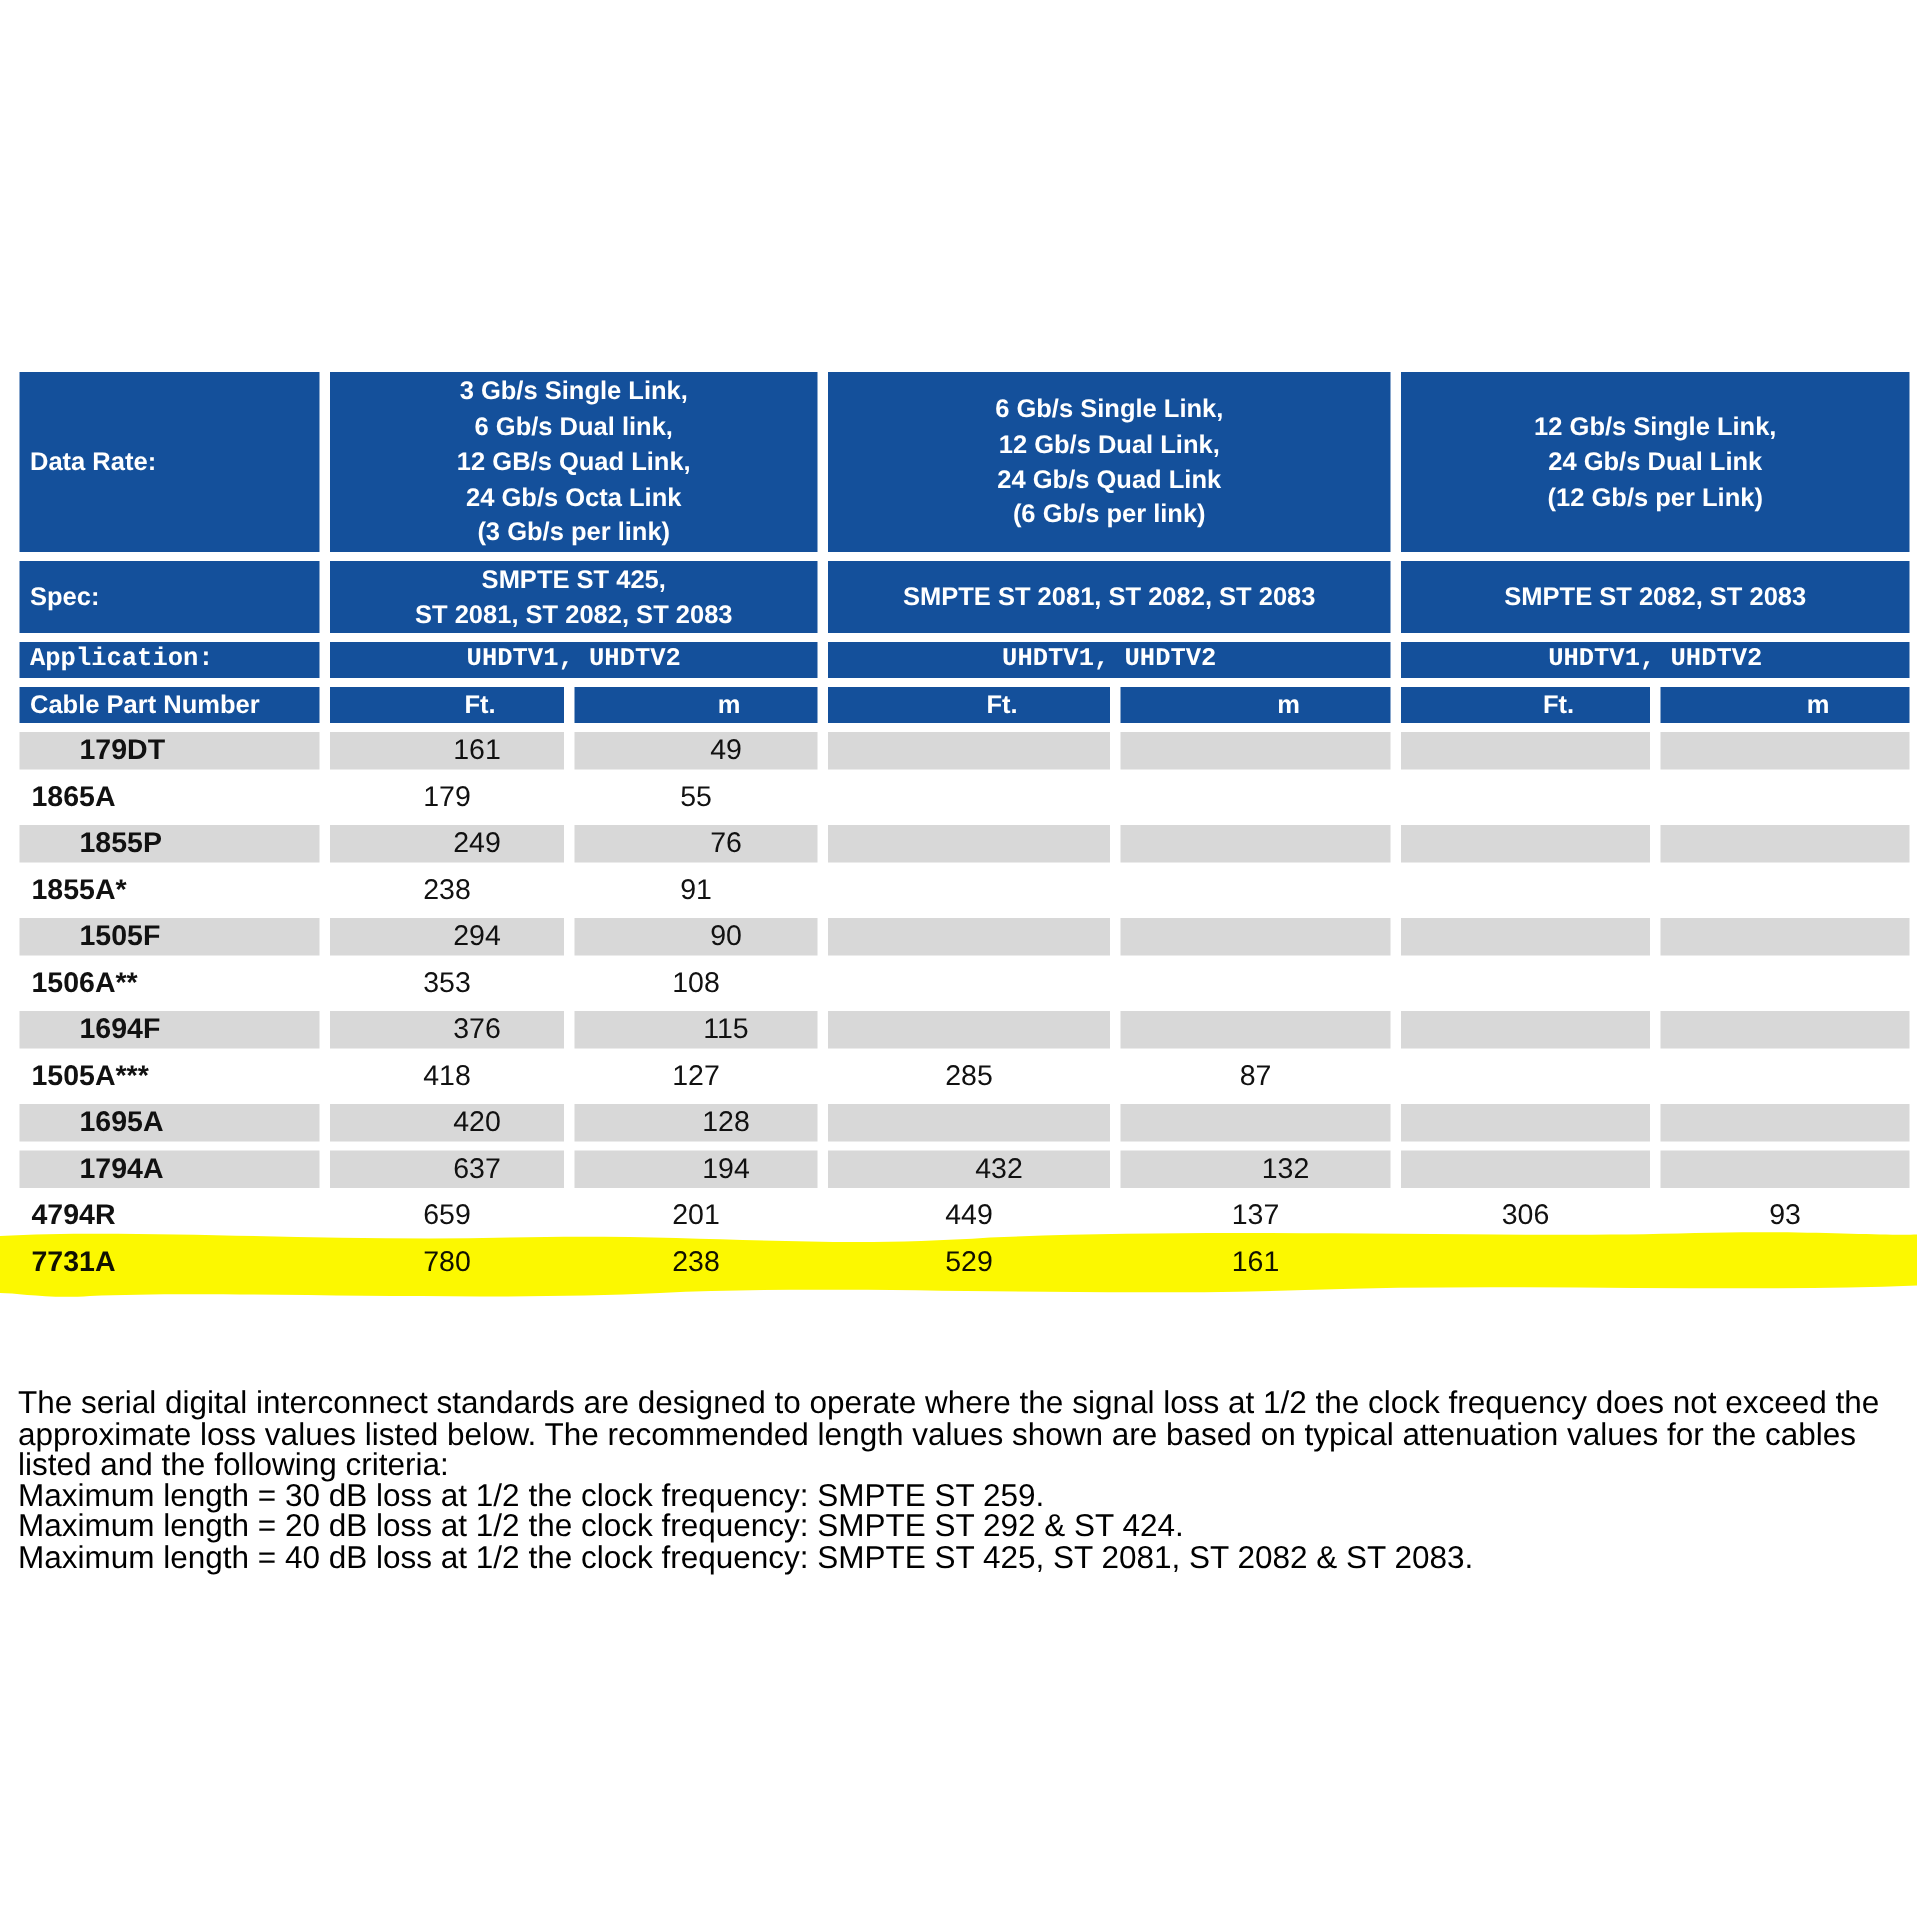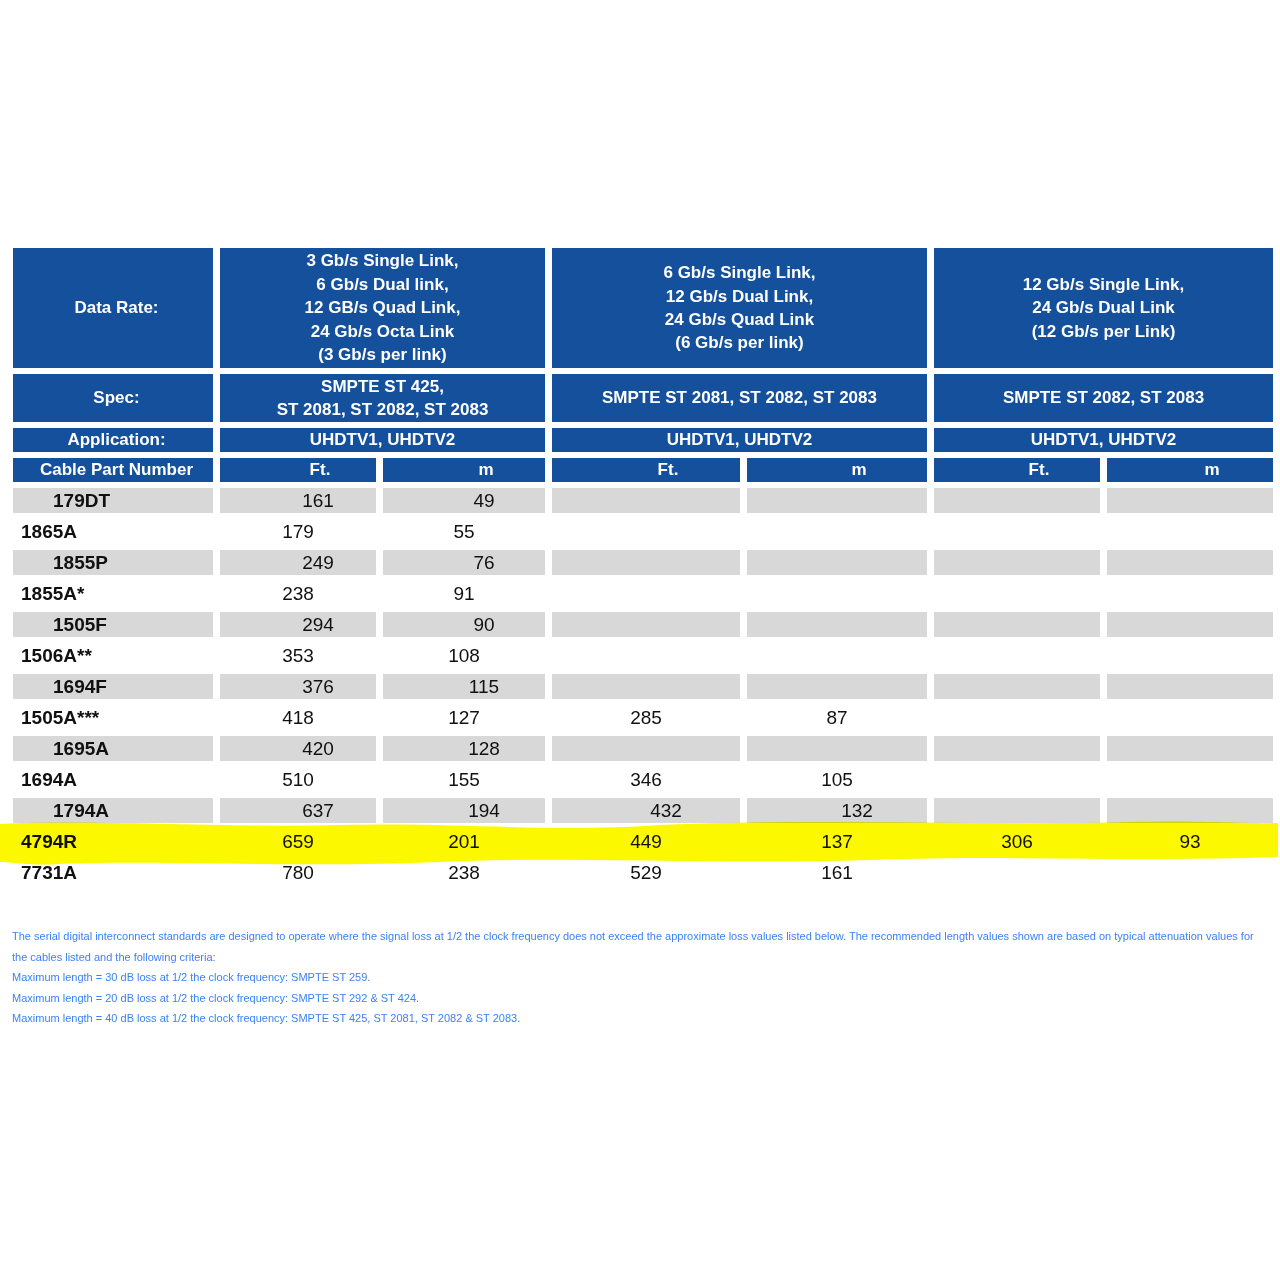"Data Rate:" .hdr.lbl { text-align: center -> left }
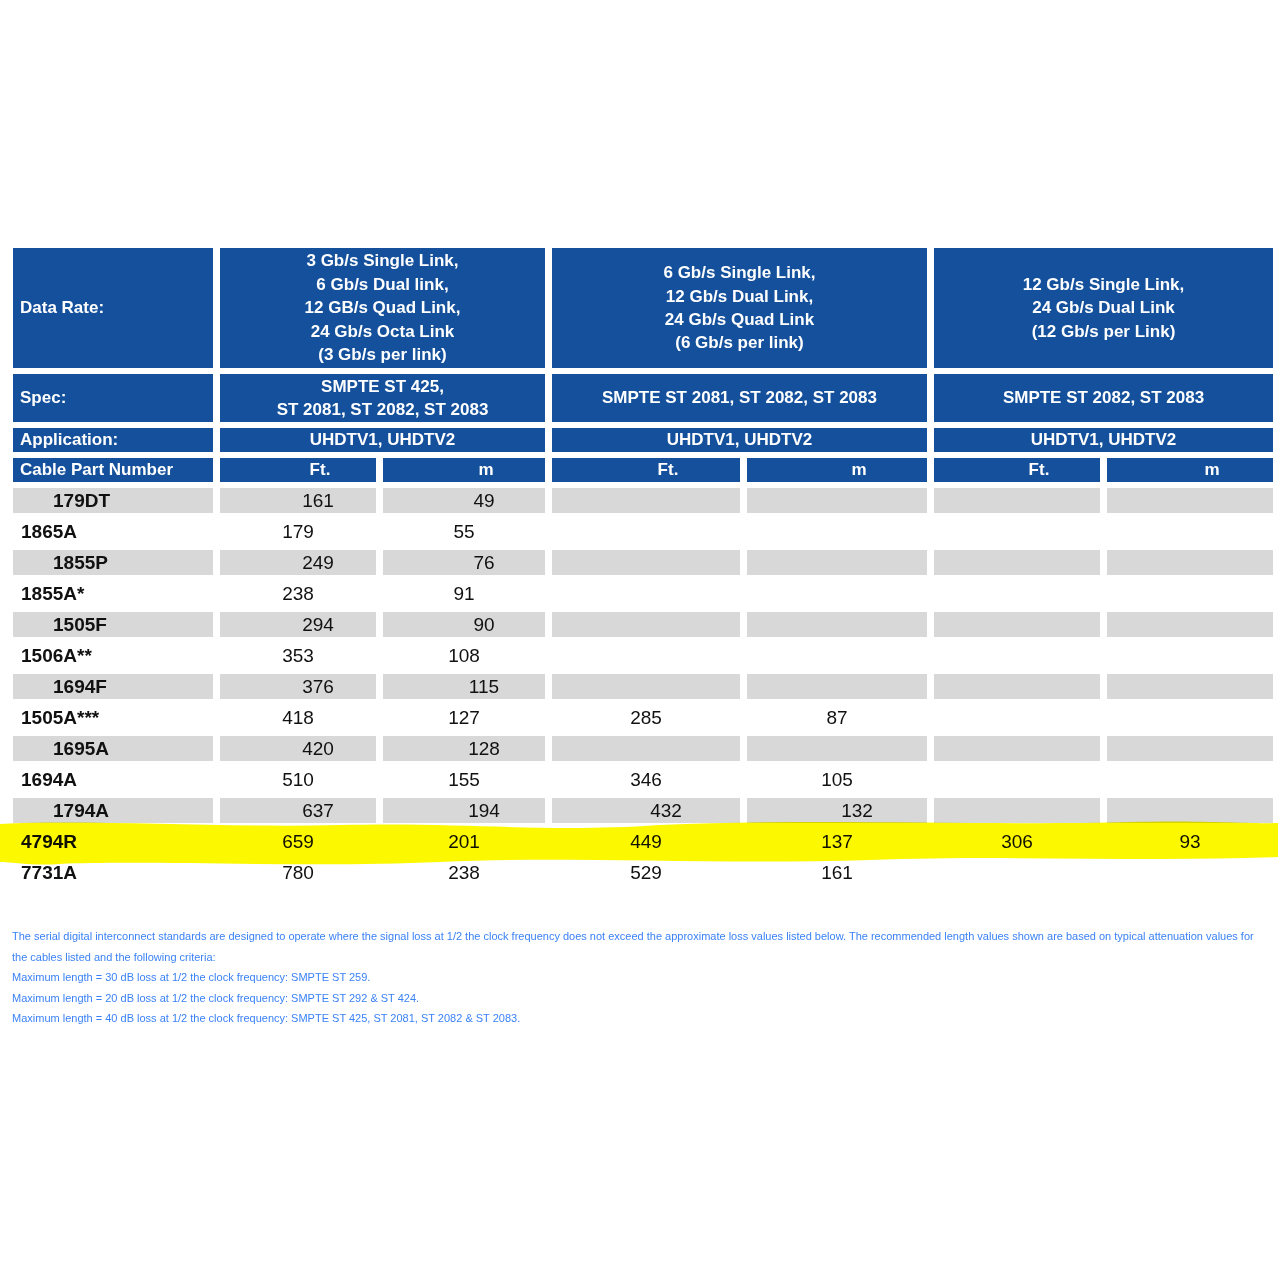"Application:" .r-app td { font-family: none -> Liberation Mono, monospace }
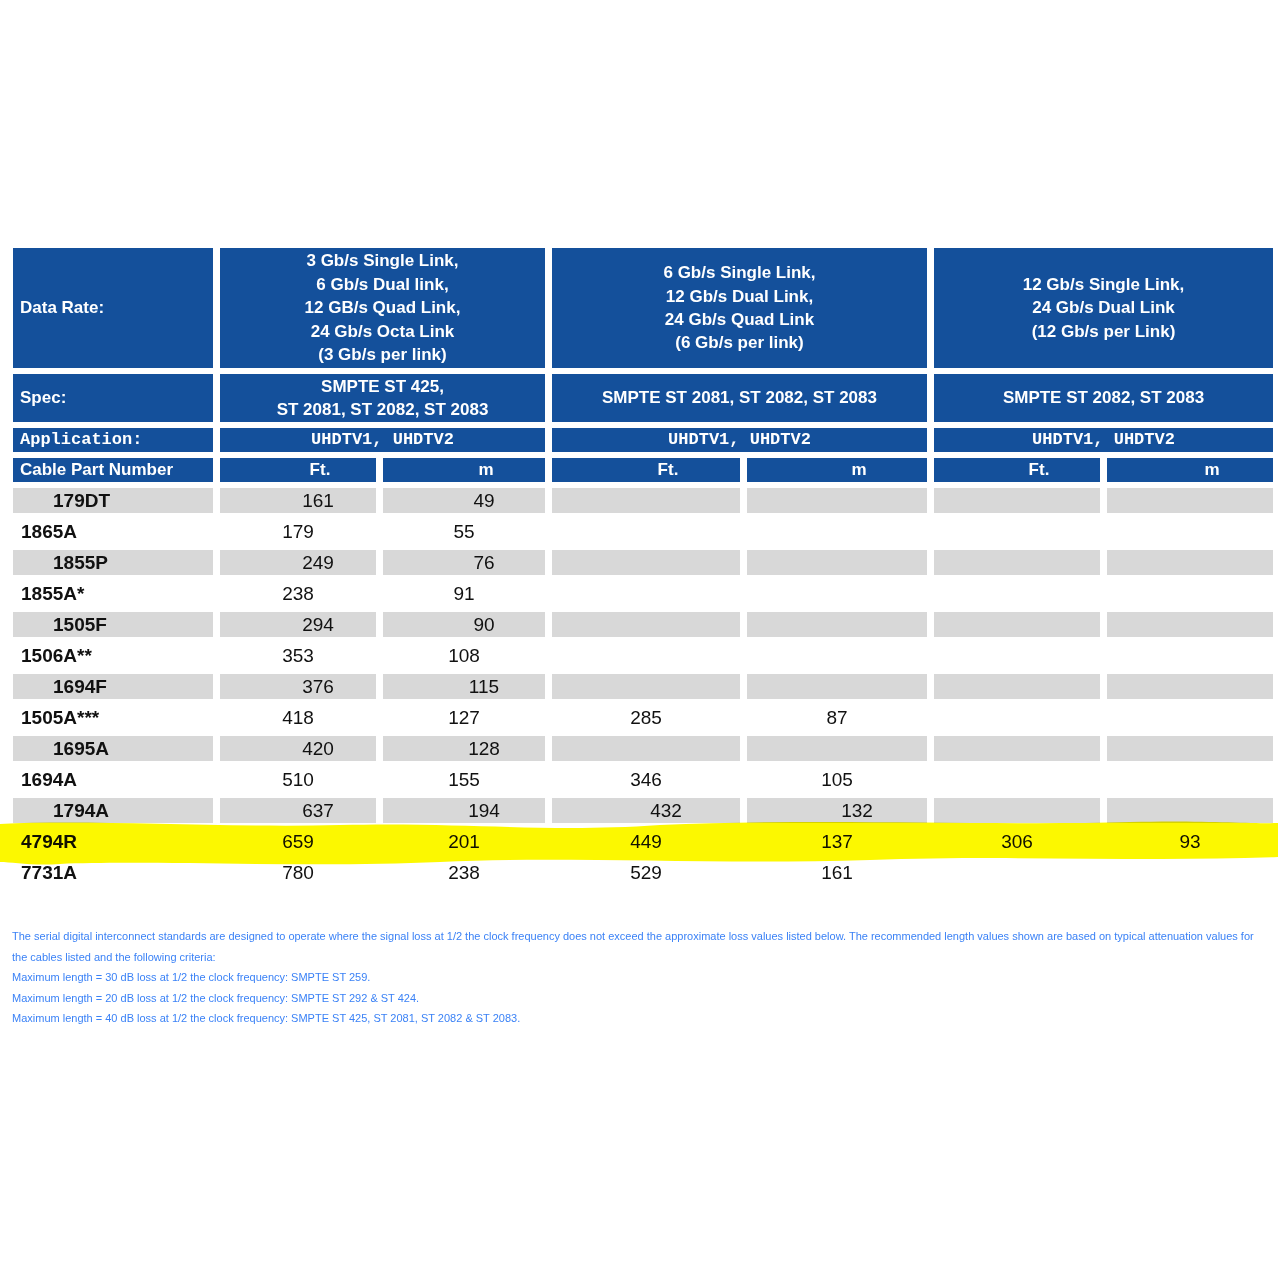"1694A" tr.body { html: <tr> <td>1694A</td> <td>510</td> <td>155</td> <td>346</td> <td>105</td> <td></td> <td></td> </tr> -> none }
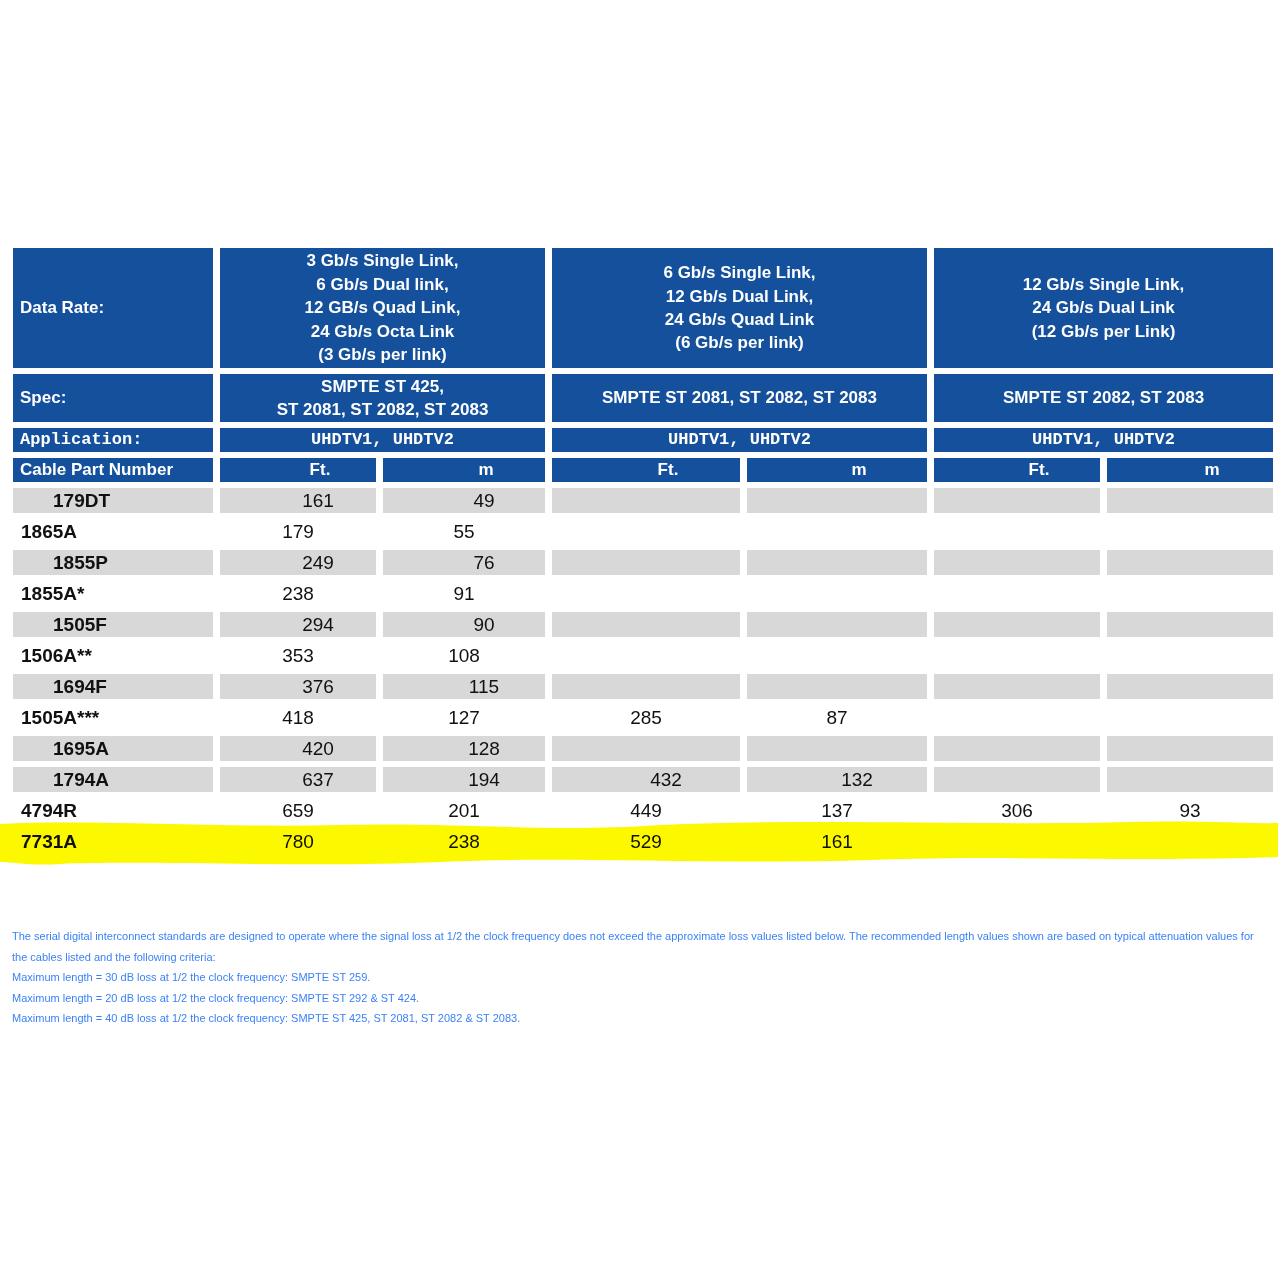"The serial digital interconnect" .footnotes { color: #3b82f6 -> #000000; font-size: 11px -> 21px }
